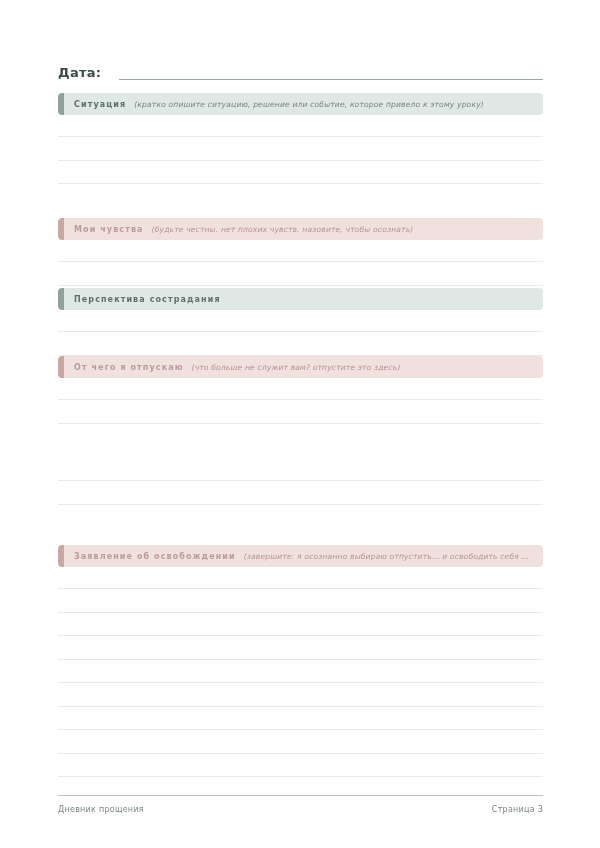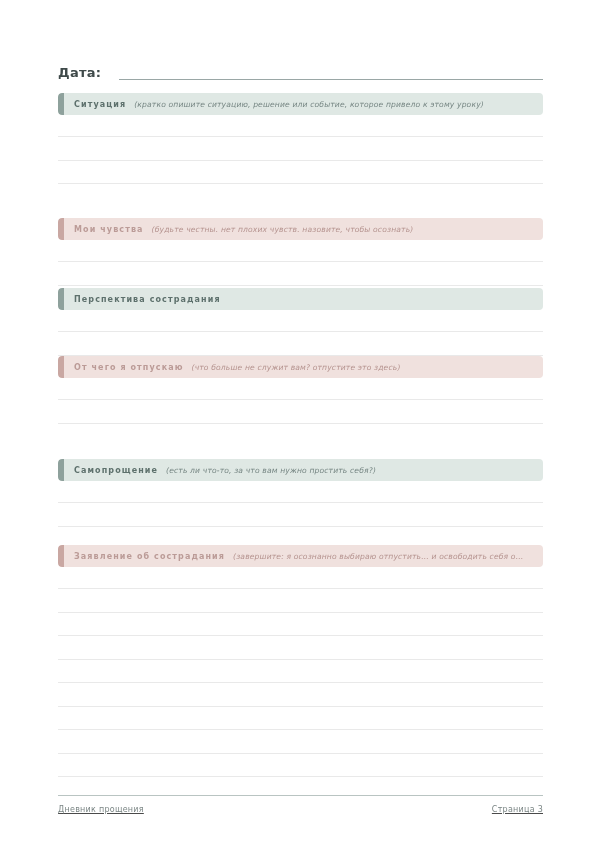"Самопрощение" div.band { html: <div> <span></span> <span>Самопрощение</span> <span>(есть ли что-то, за что вам нужно простить себя?)</span> </div> -> none }
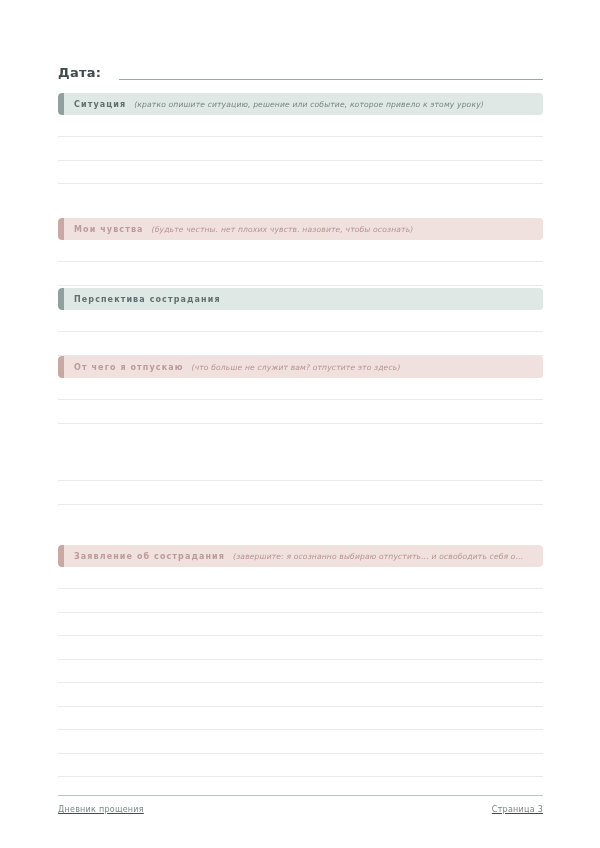"Заявление об сострадания" span.band-title { text: сострадания -> освобождении }
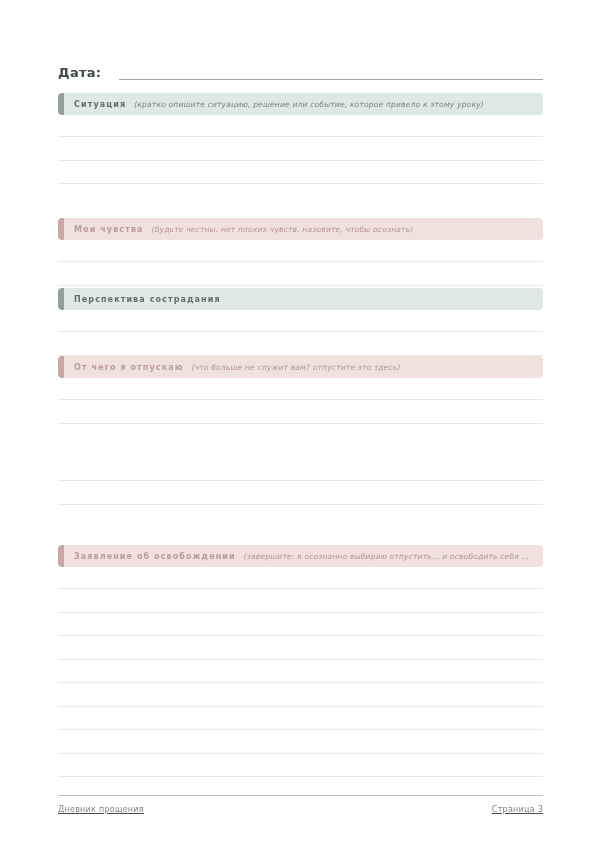"Дневник прощения" .footer { text-decoration: underline -> none }
